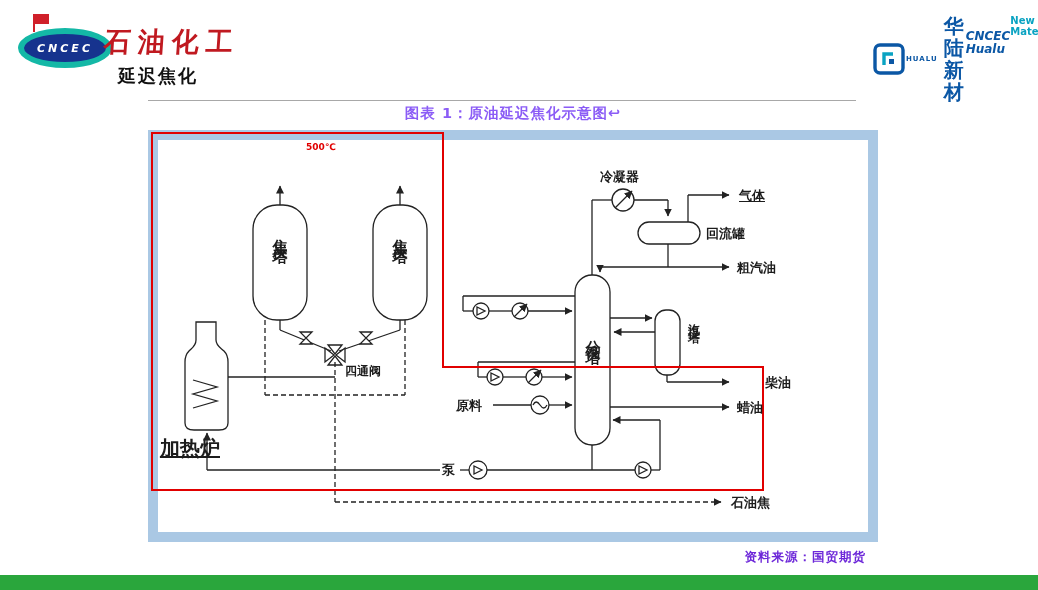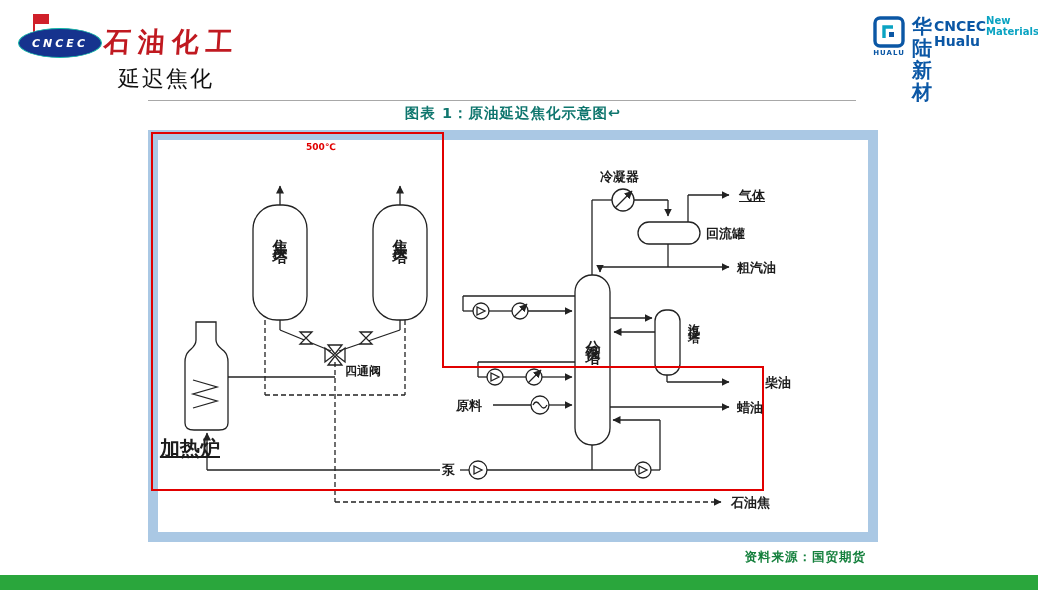"CNCEC Hualu" .hualu-l1 { font-size: 14px -> 12px; font-style: none -> italic; margin-top: 4px -> 15px }
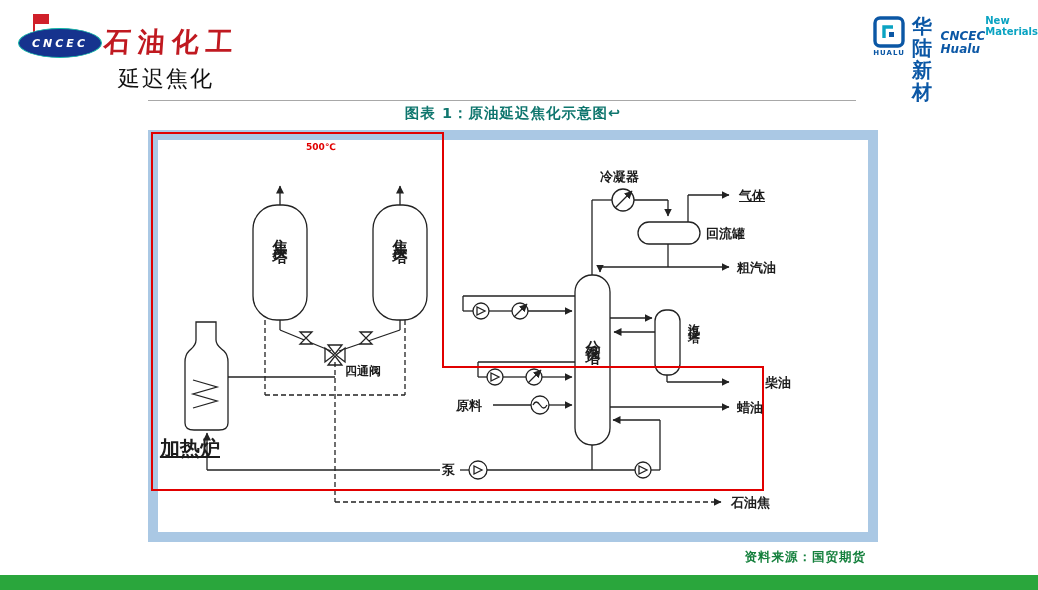"CNCEC" .cncec-oval { border: 1px solid #14b8a6 -> 6px solid #14b8a6 }
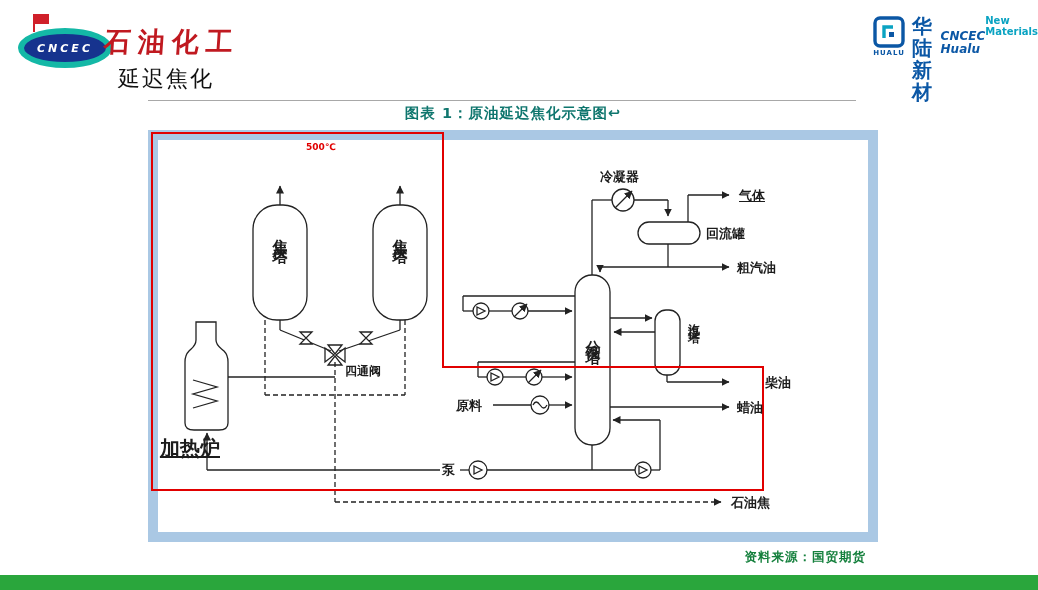"HUALU" .hualu-iconcol { flex-direction: column -> row }
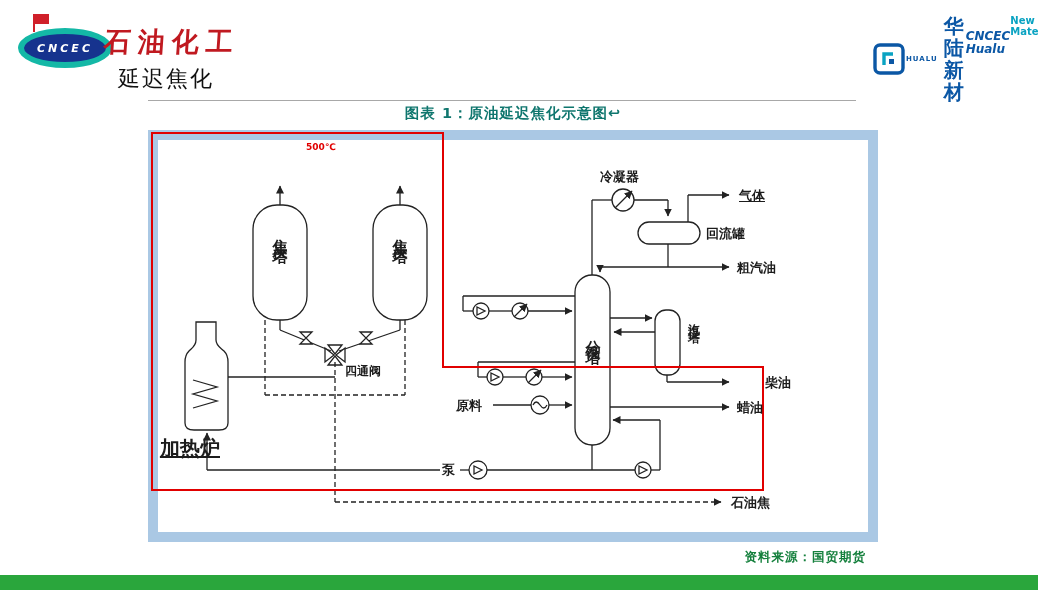"延迟焦化" .page-title { font-size: 22px -> 18px; font-weight: 400 -> 700 }
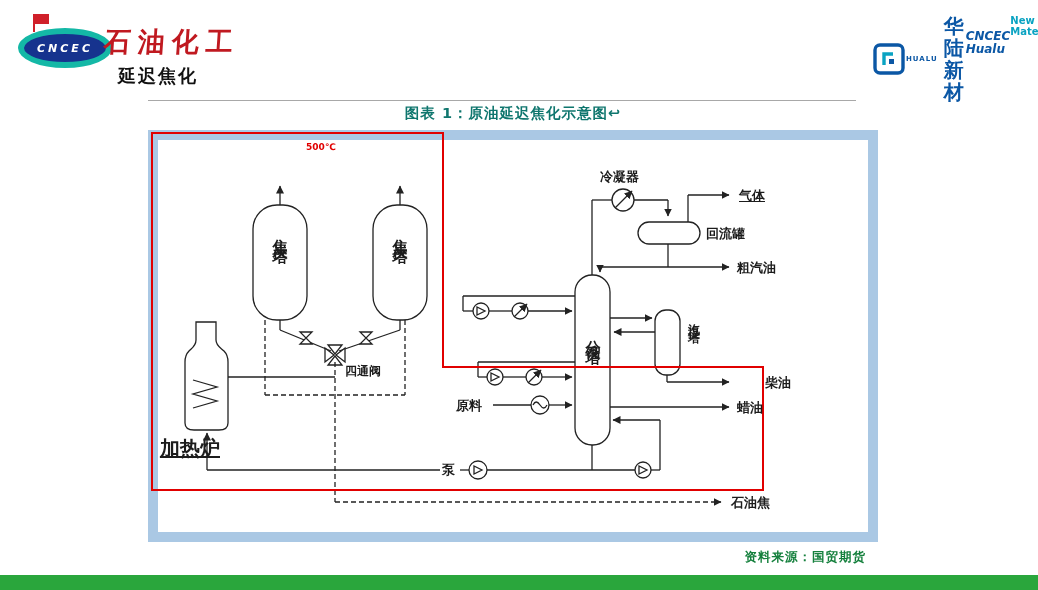"图表 1：原油延迟焦化示意图↩" .fig-title { color: #0f766e -> #8b5cf6 }
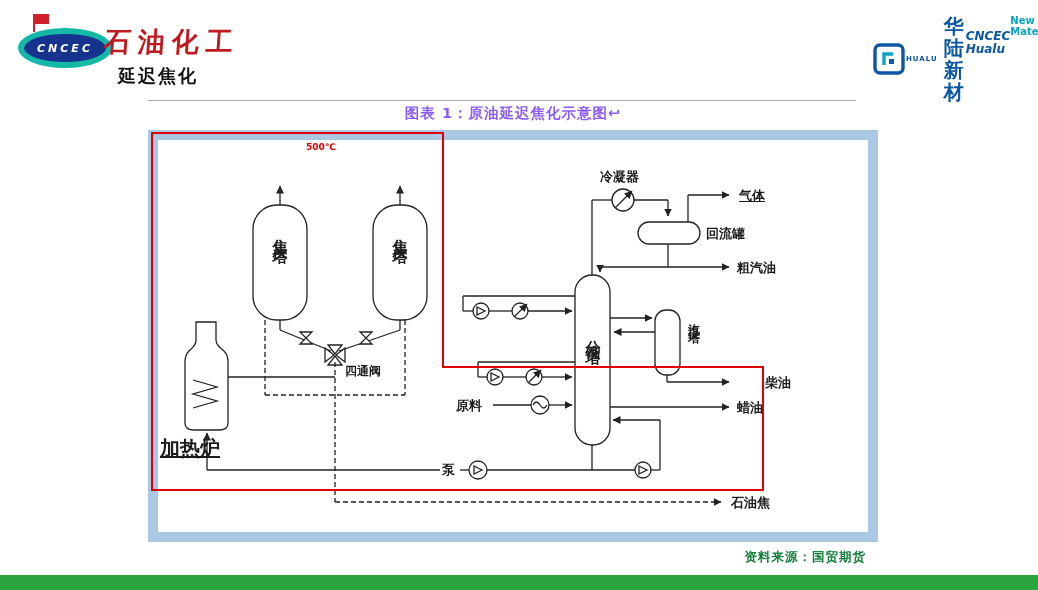"资料来源：国贸期货" .fig-source { color: #15803d -> #6d28d9 }
